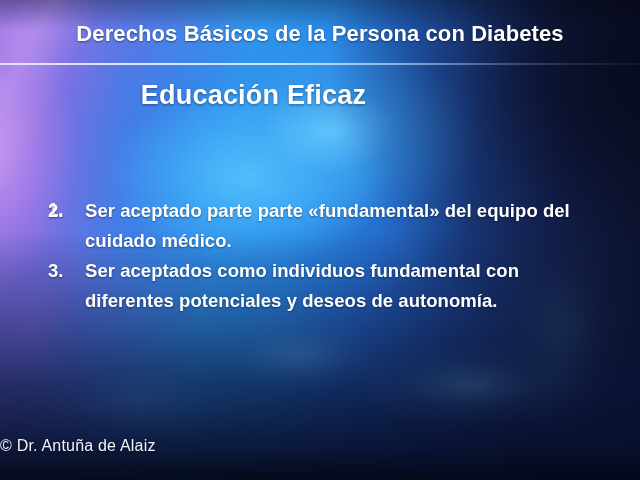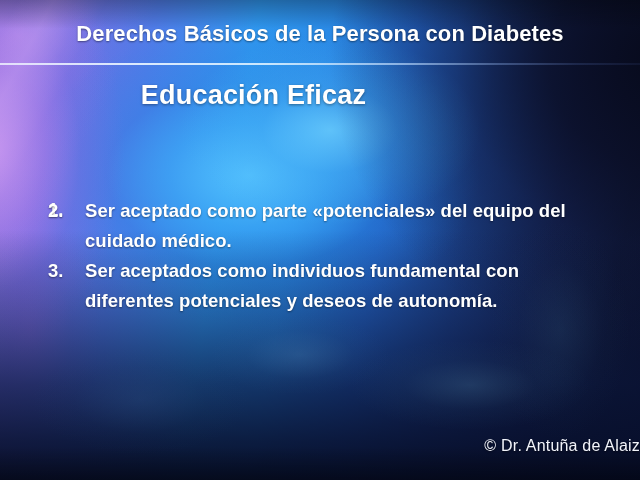"Ser aceptado como parte «potenciales»" span.bullet-text { text: como parte «potenciales -> parte parte «fundamental }
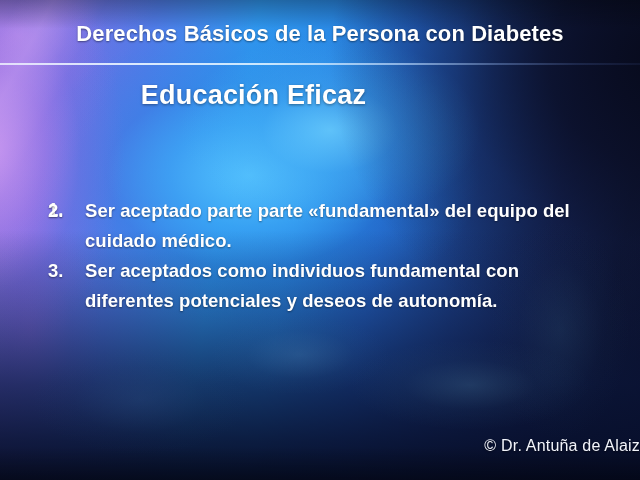"© Dr. Antuña de Alaiz" .slide-footer { text-align: right -> left }
